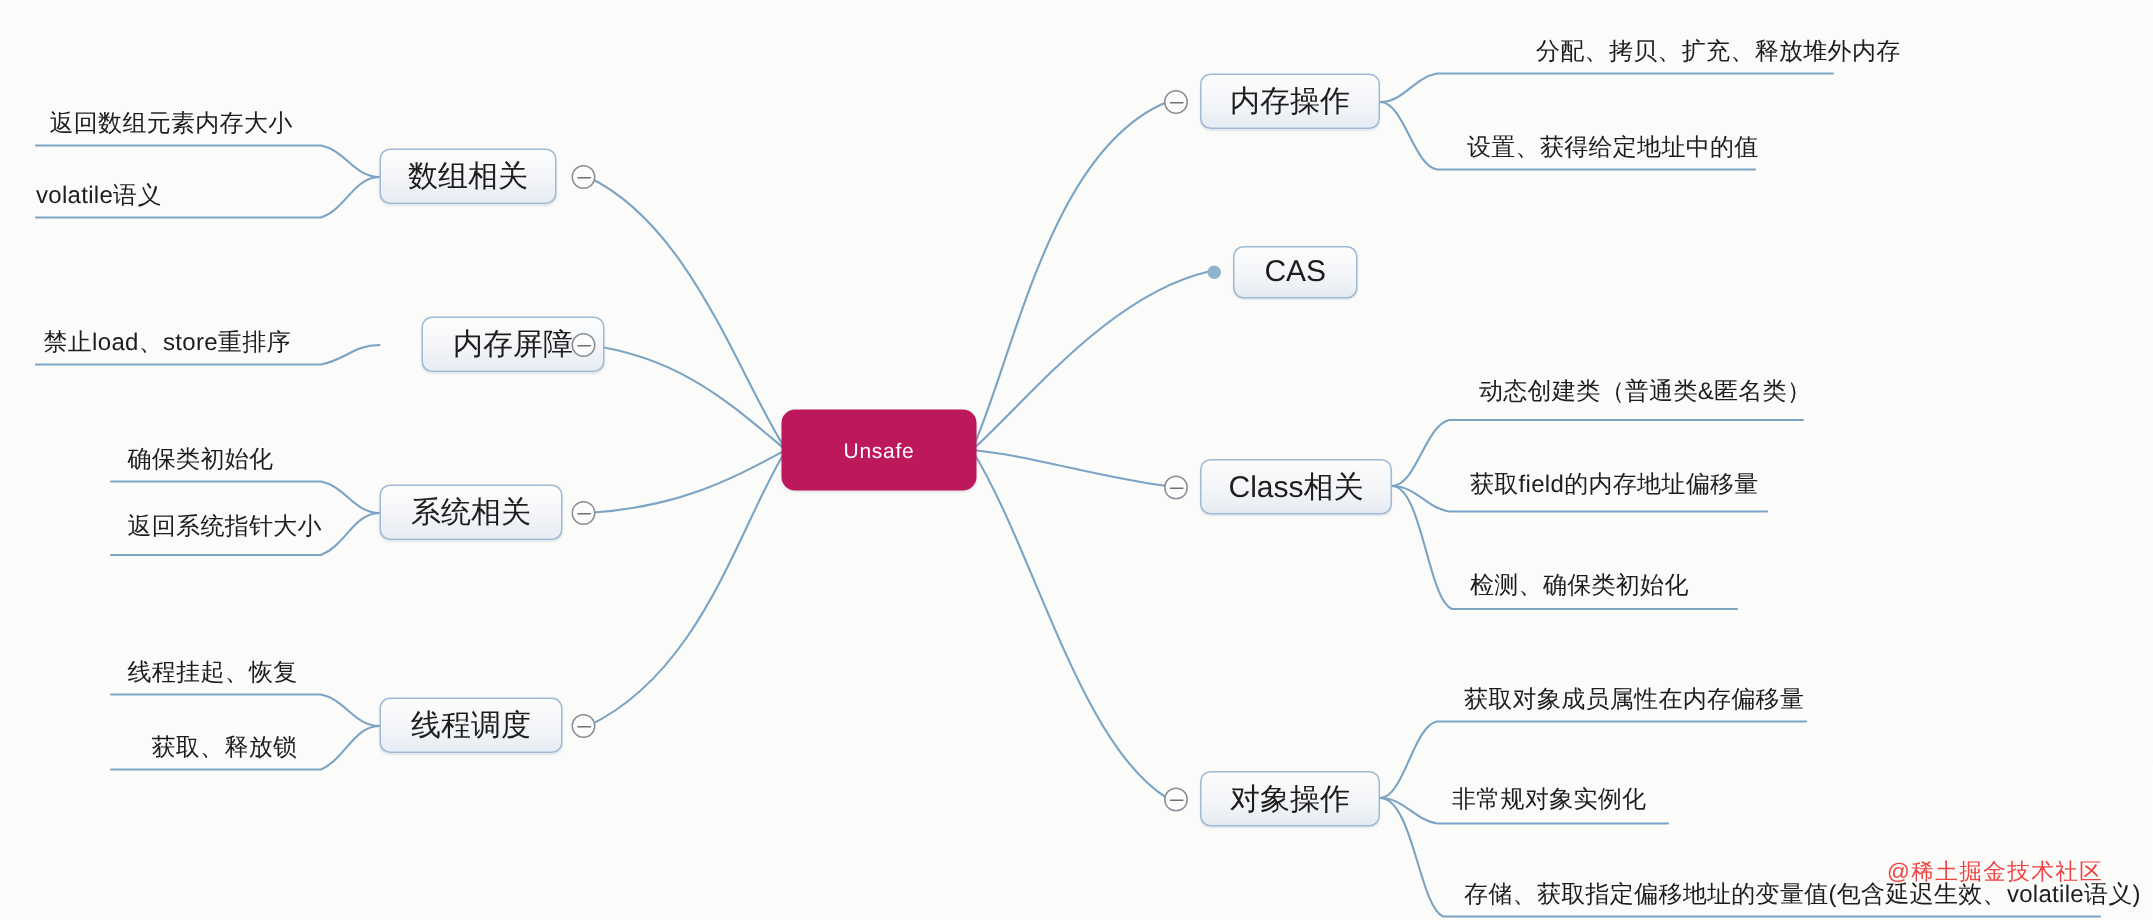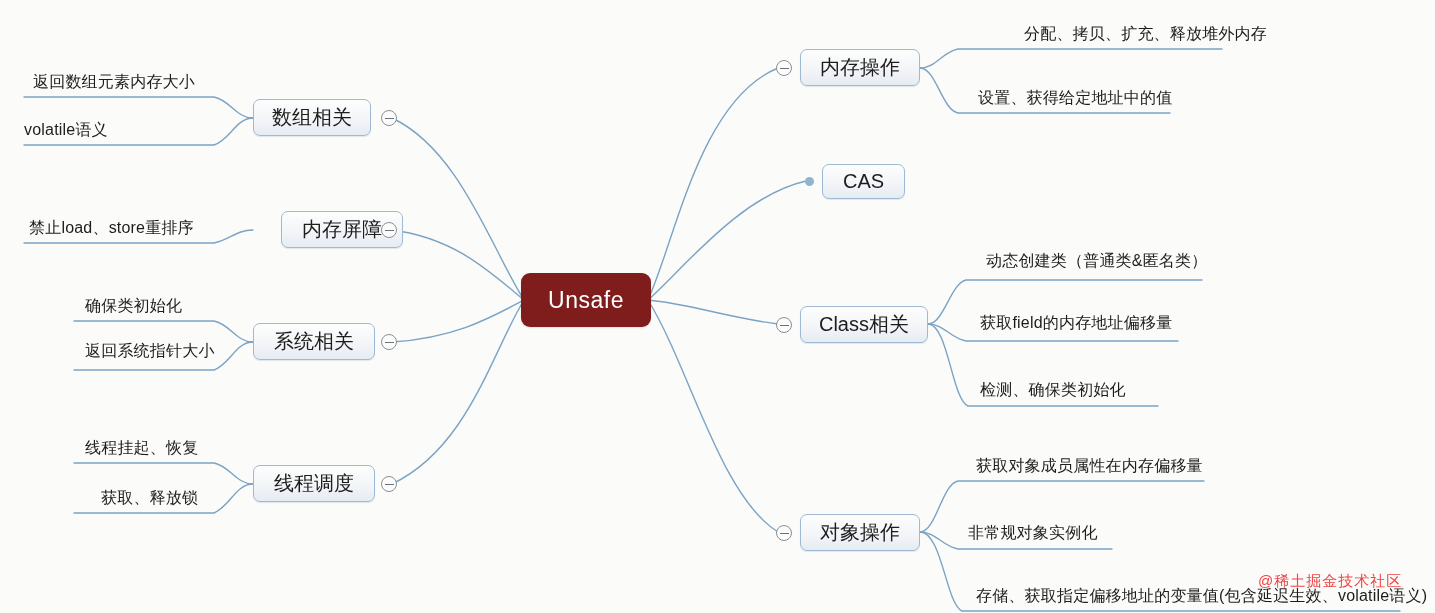"Unsafe" .root-node { background: #7f1d1d -> #be185d; font-size: 23px -> 14px }
